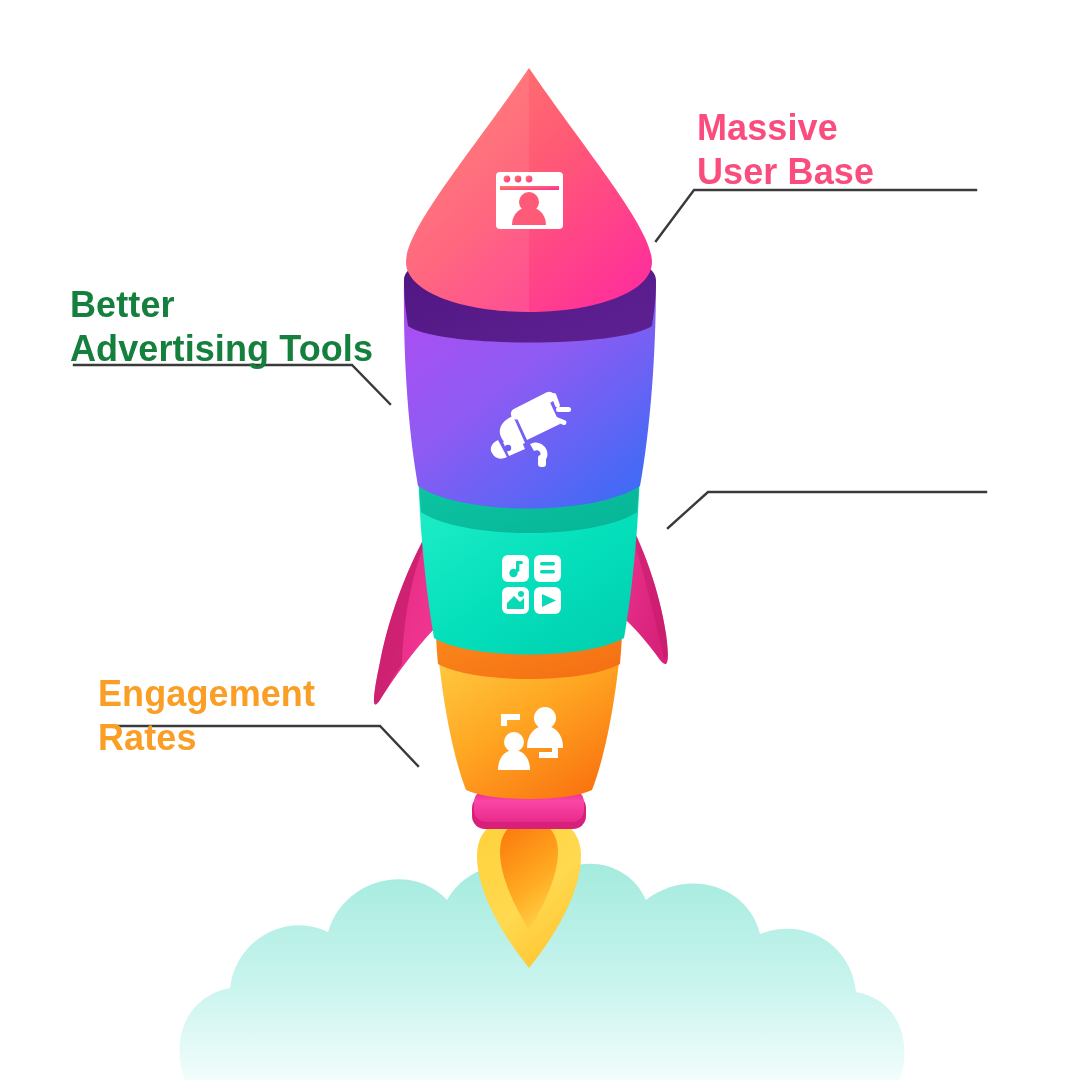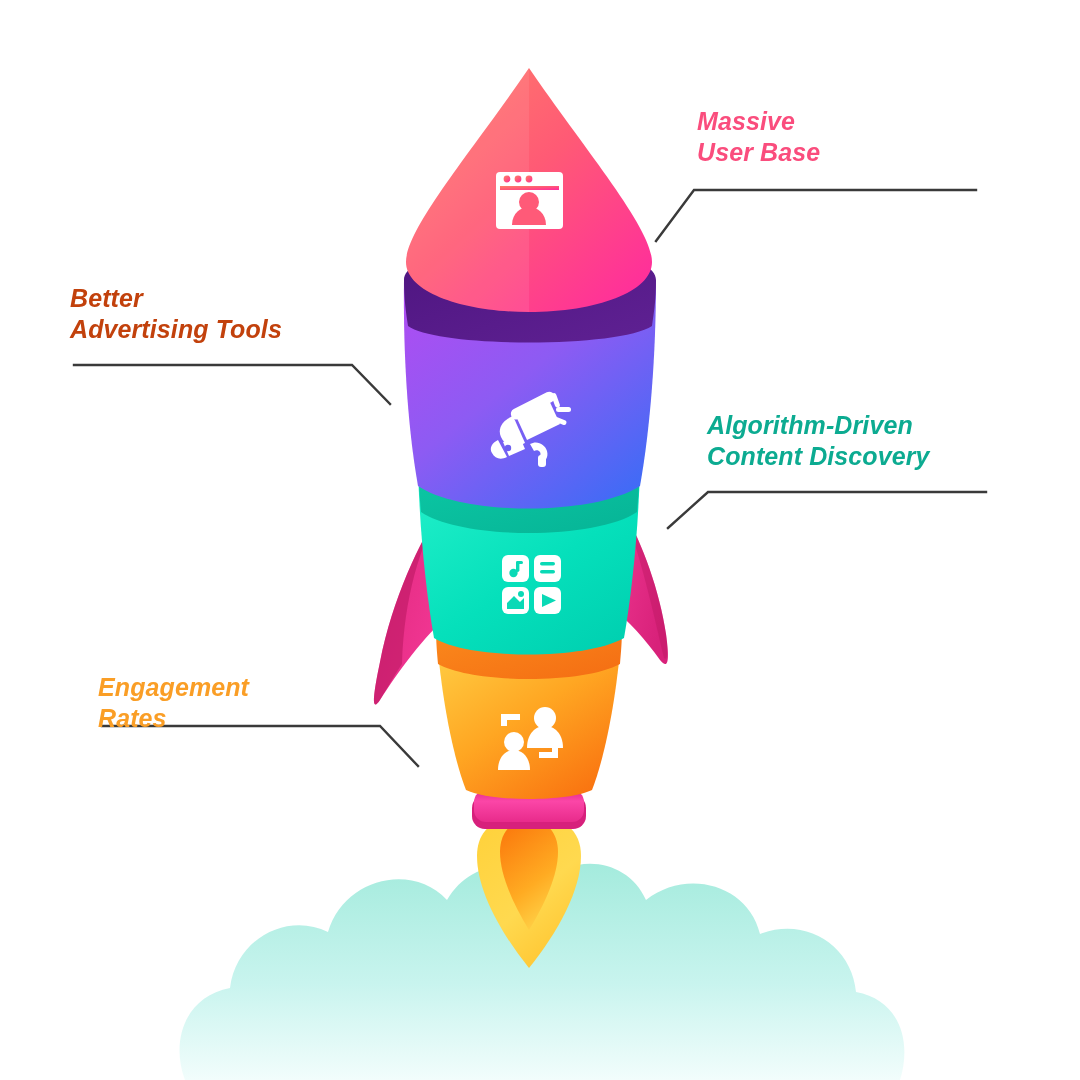"Massive" .callout-label { font-size: 25px -> 36px; font-style: italic -> none }
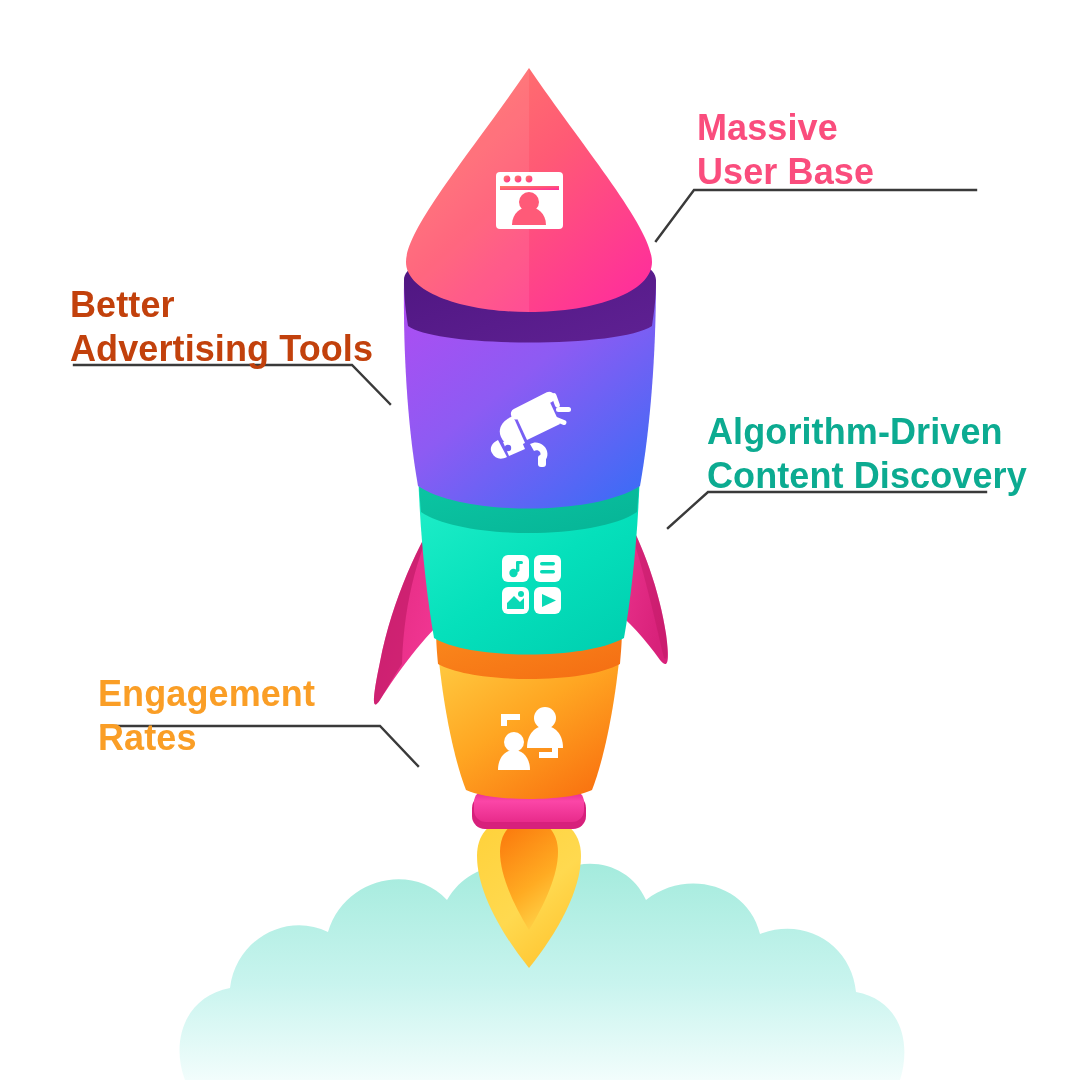"Better" div.callout-label { color: #c2410c -> #15803d }
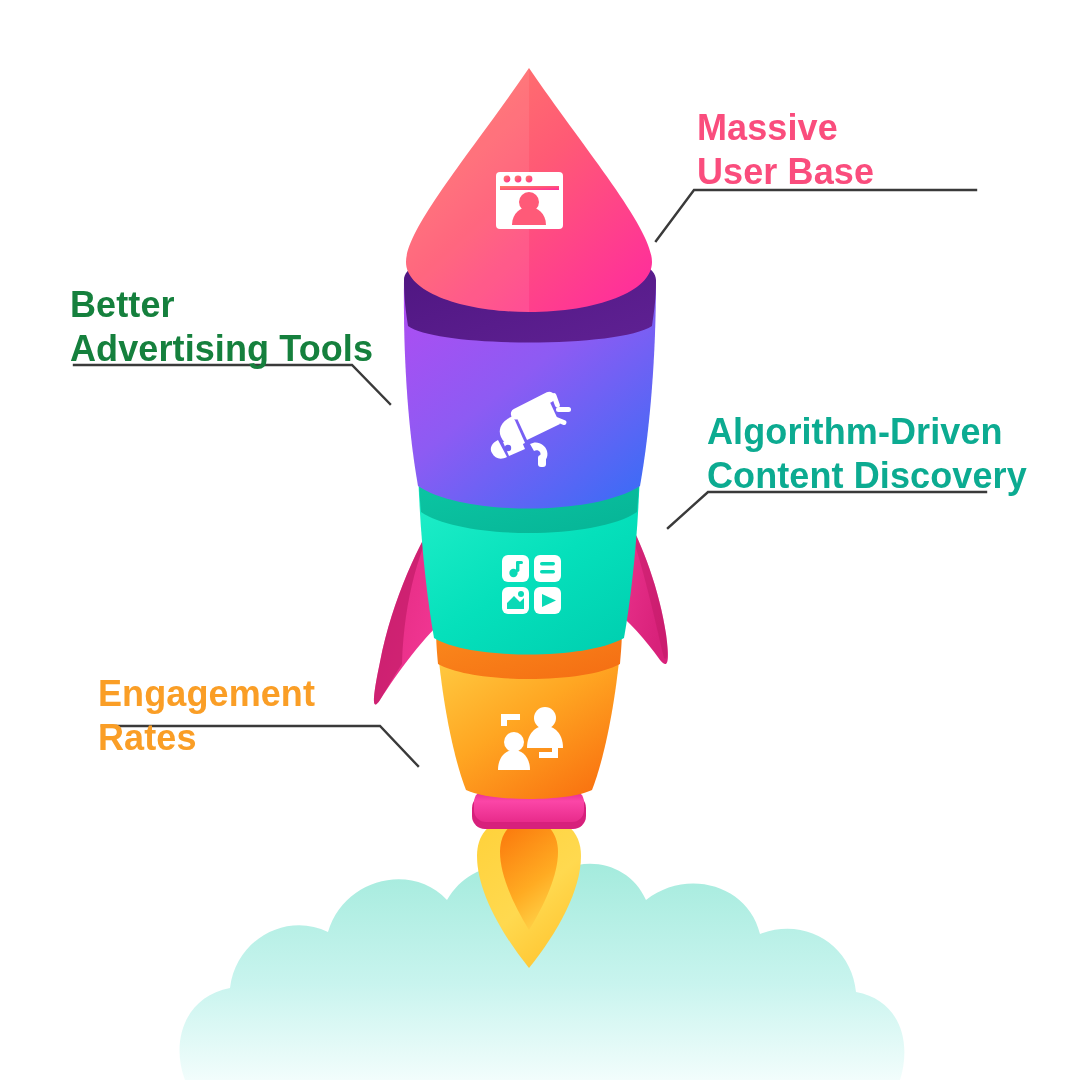"Algorithm-Driven" div.callout-label { html: <div>Algorithm-Driven Content Discovery</div> -> none }
